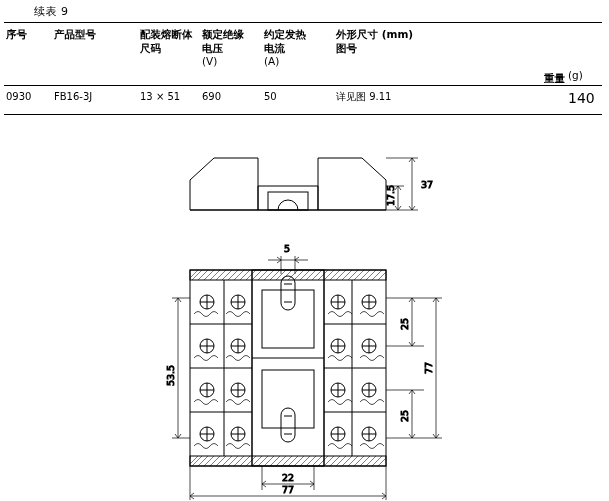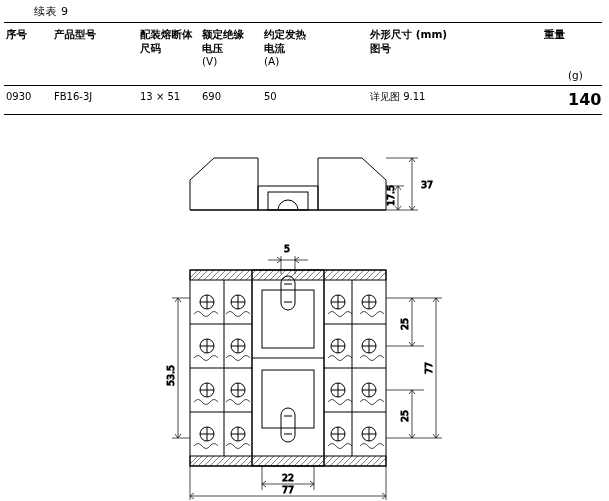"外形尺寸 (mm)" .c5 { margin-left: 34px -> none }
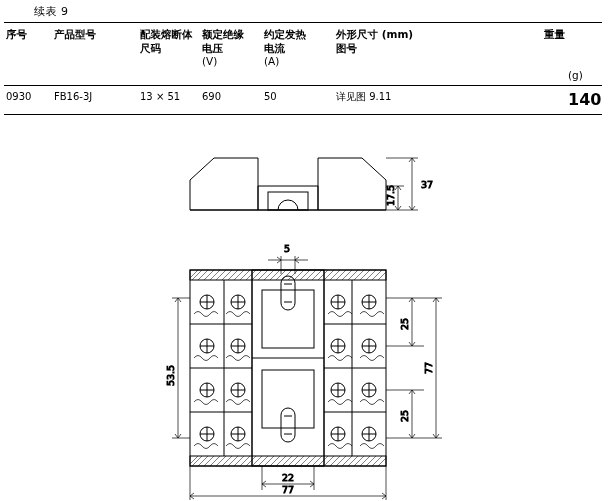"重量" .c6 { margin-top: none -> 44px }
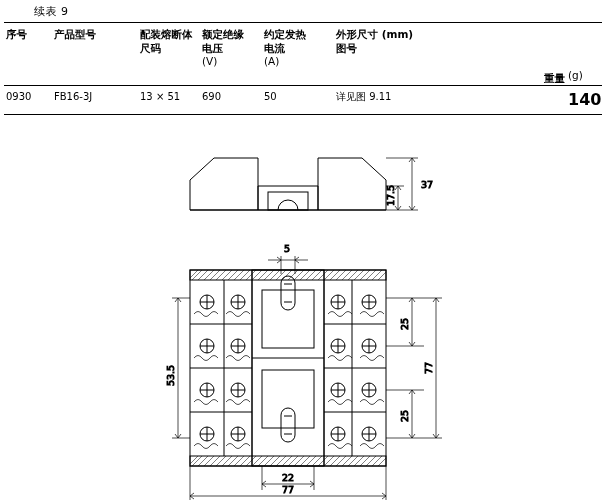"140" .w-val { font-size: 16px -> 14px; font-weight: bold -> none }
